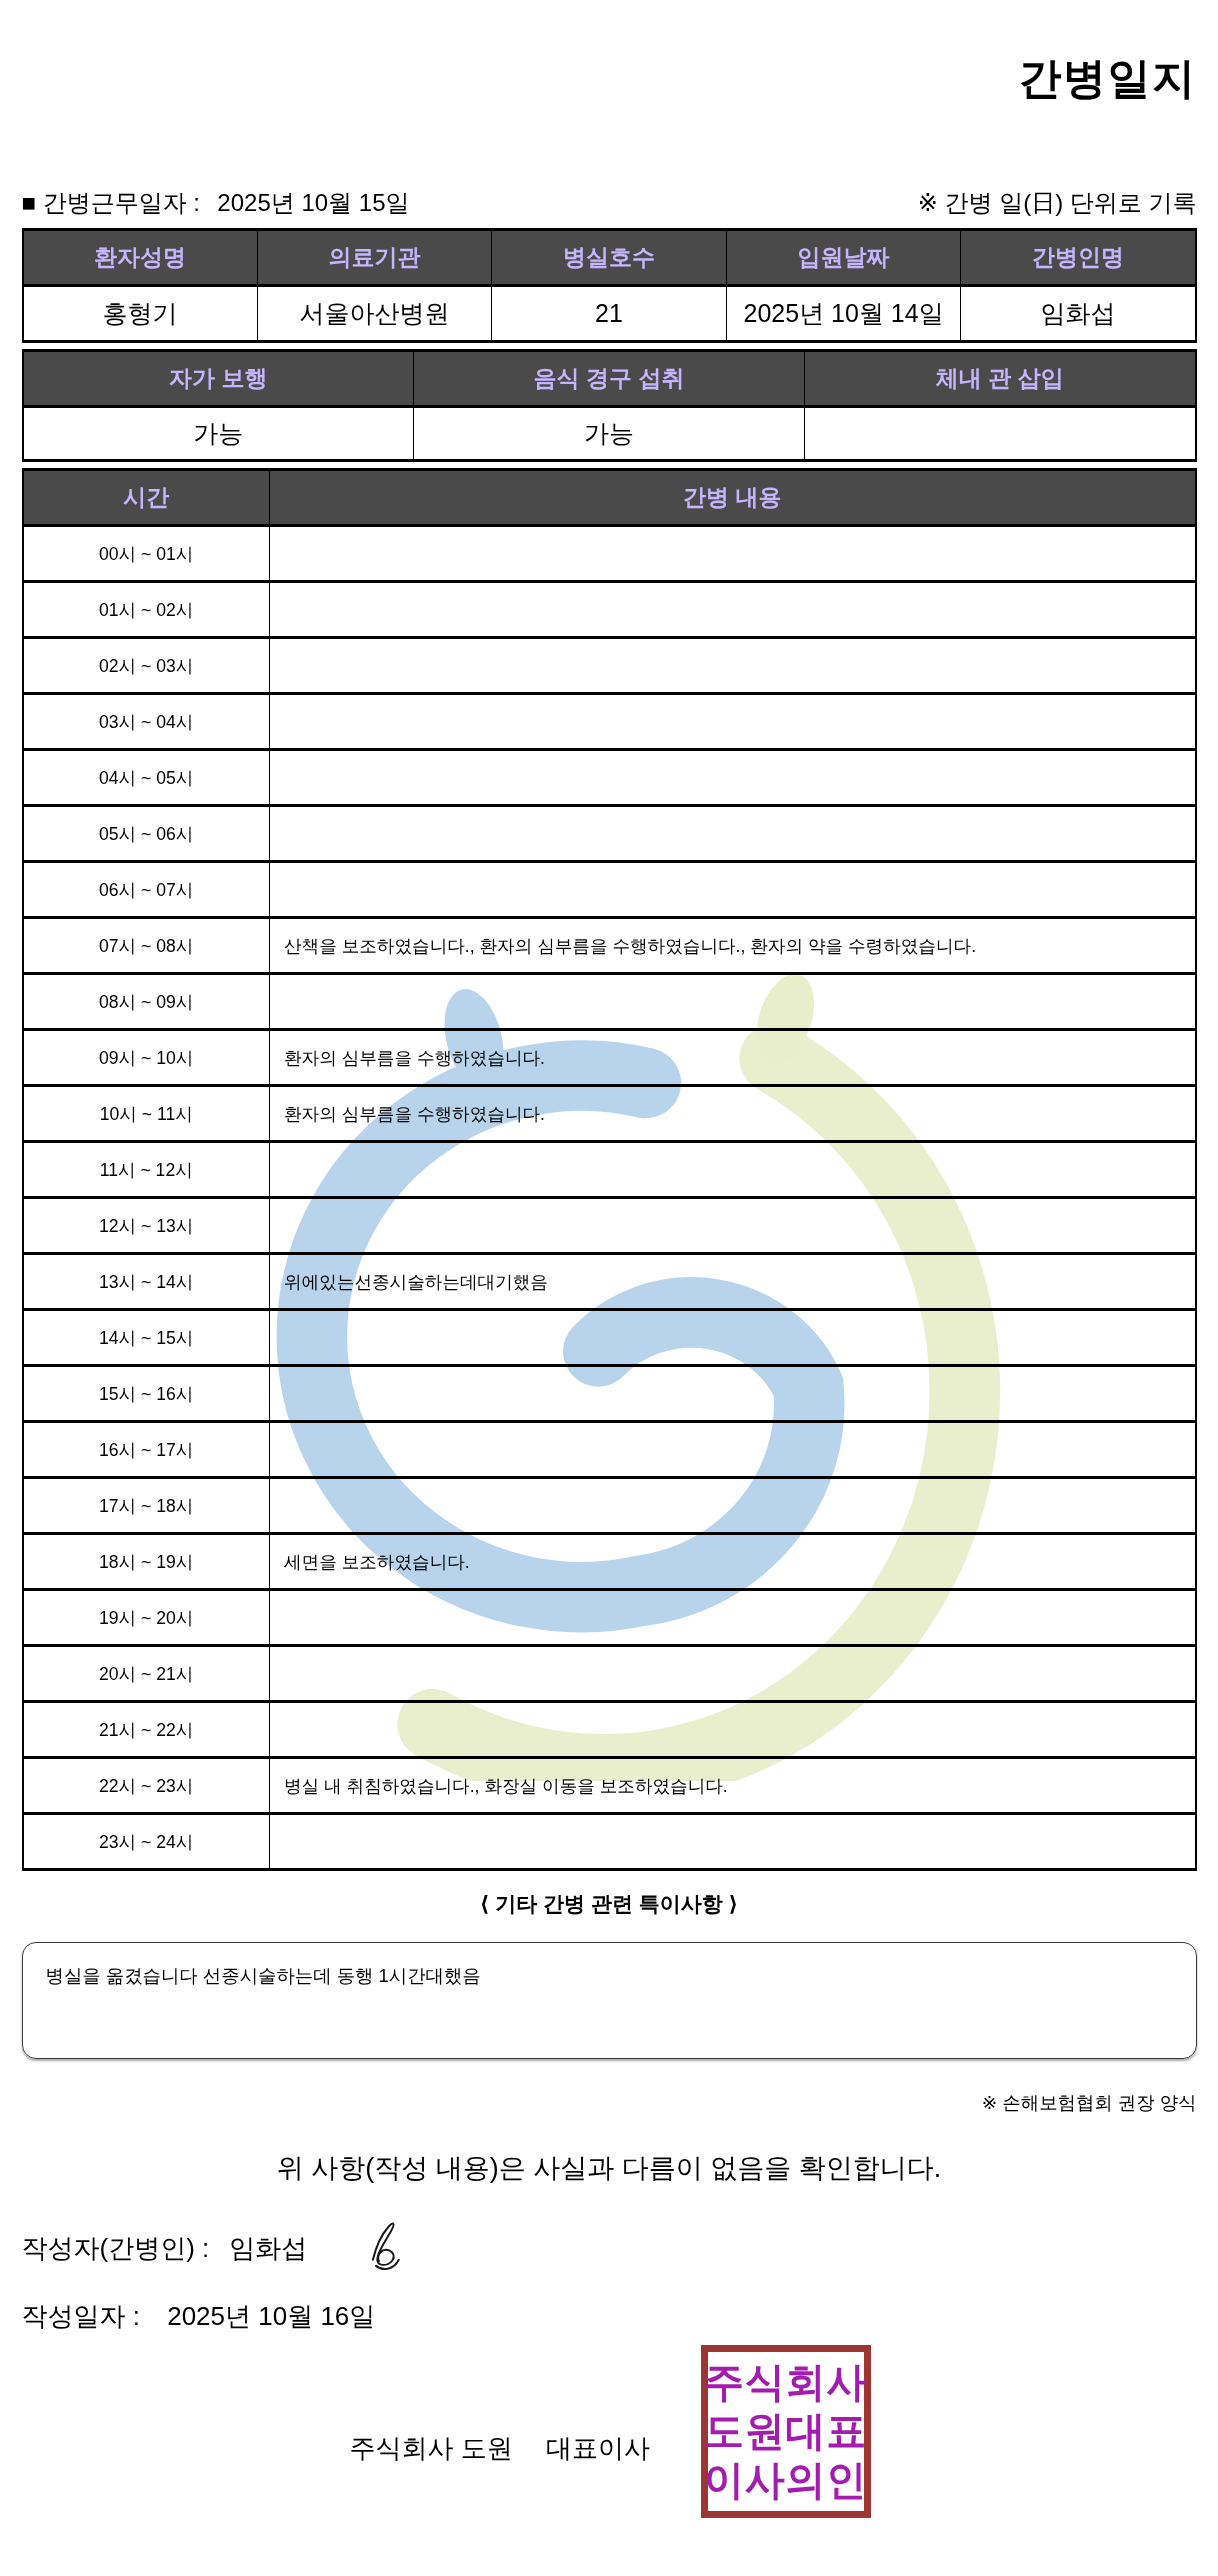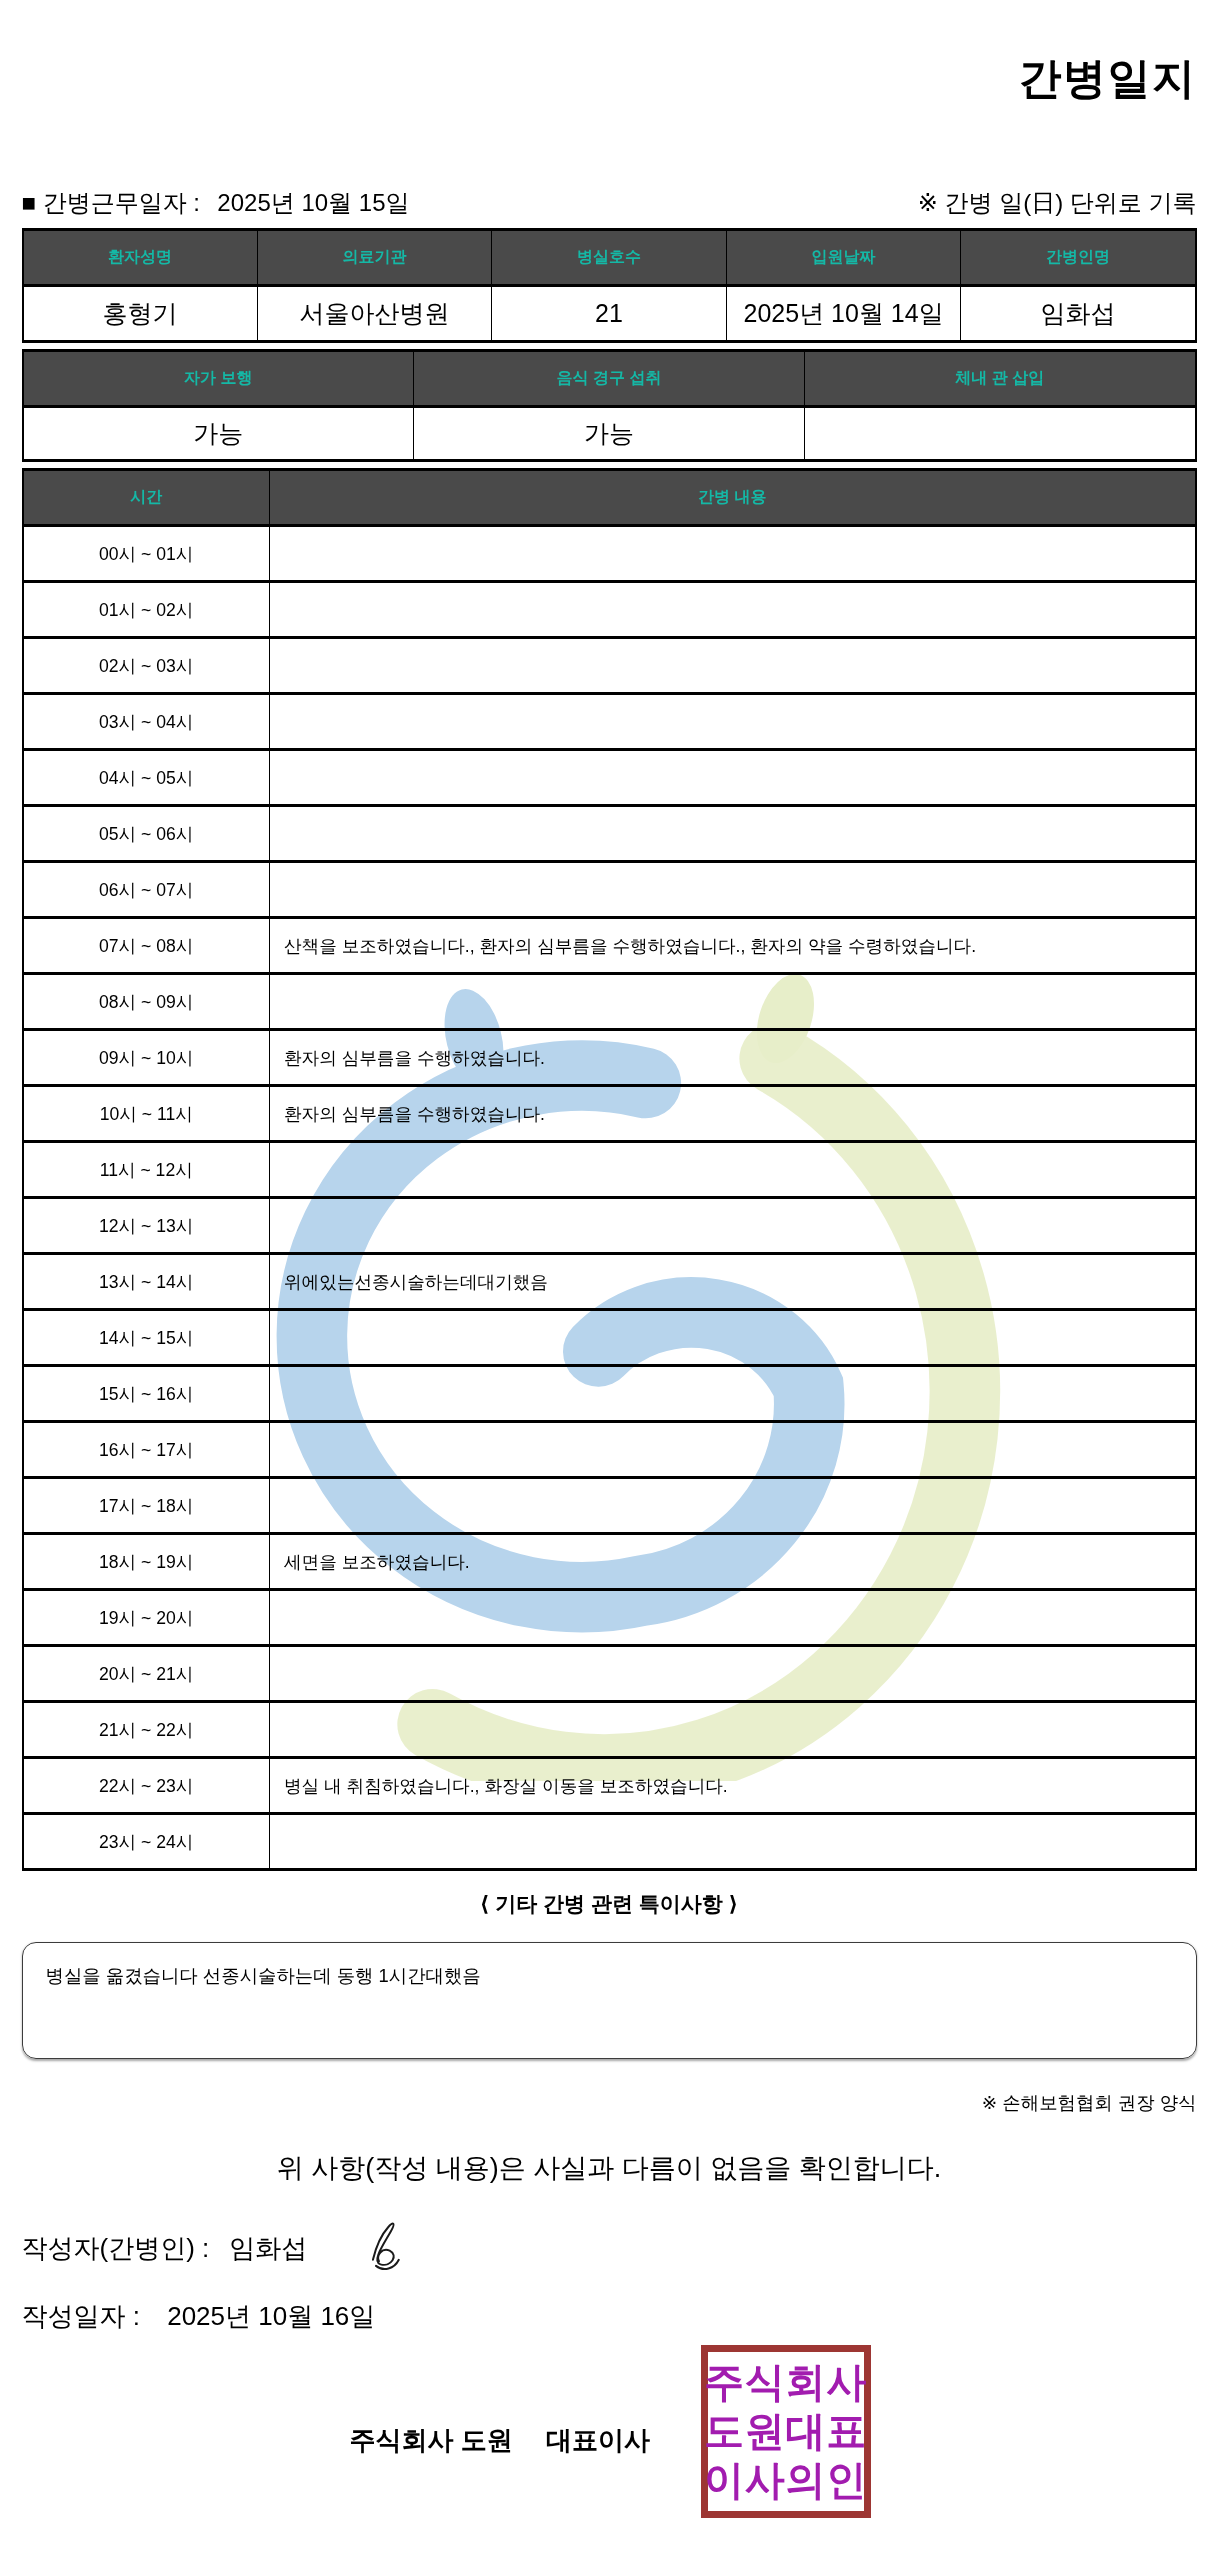"환자성명" .tbl th { color: #14b8a6 -> #c4b5fd; font-size: 16px -> 23px }
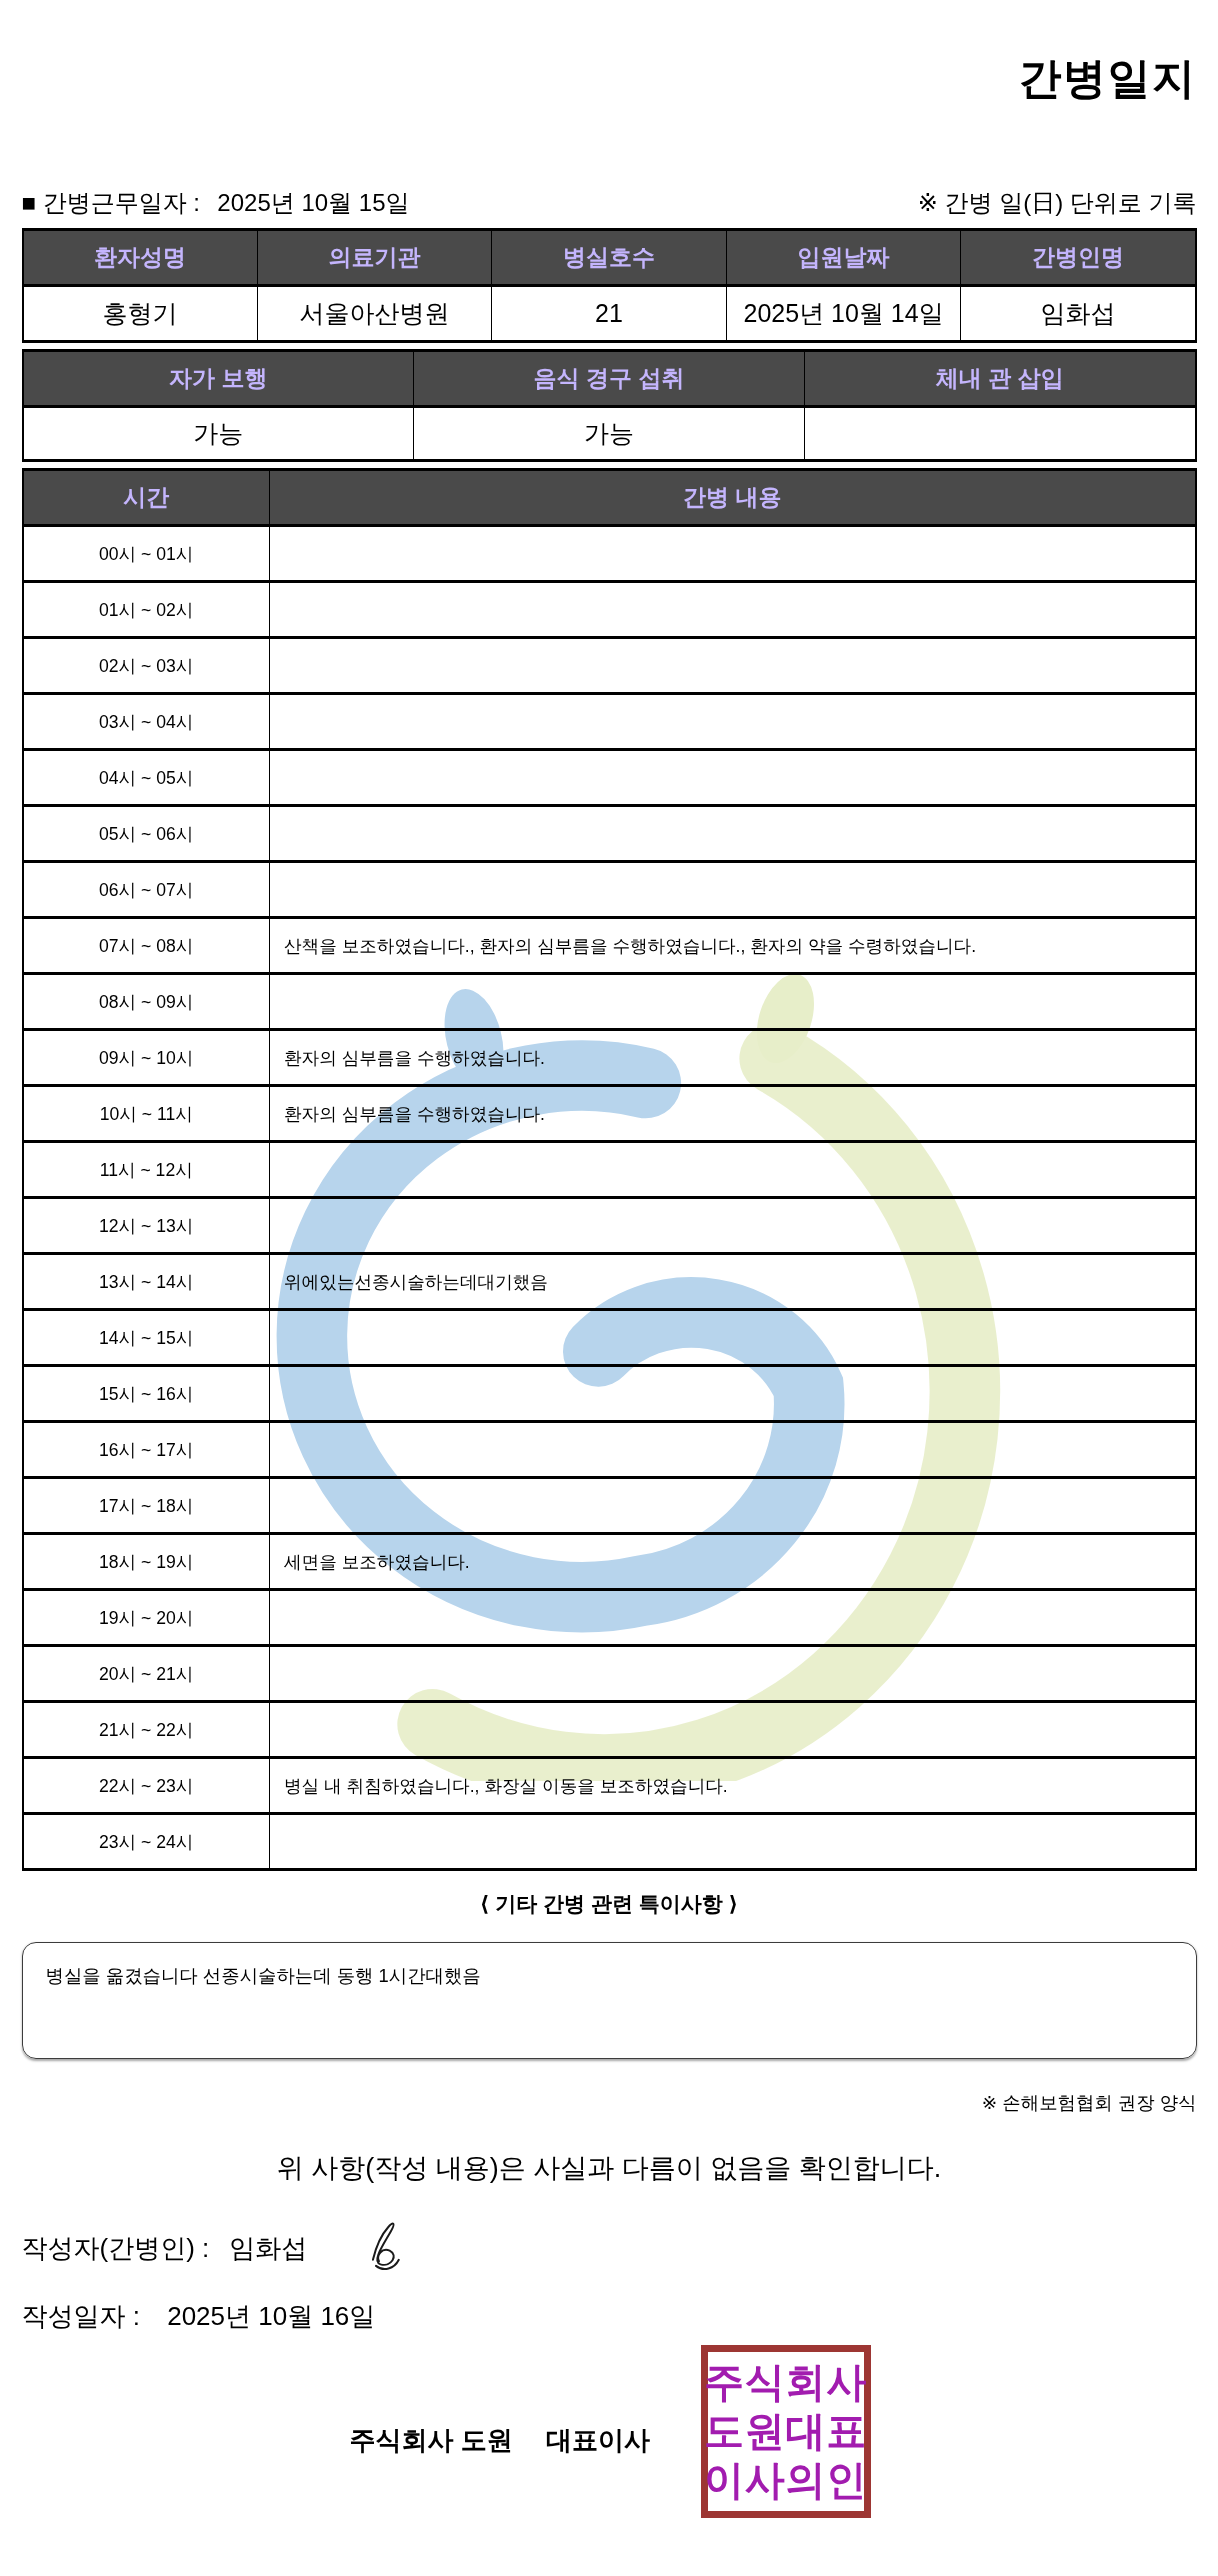"주식회사 도원 대표이사" .company-text { font-weight: bold -> normal; top: 80px -> 88px }
